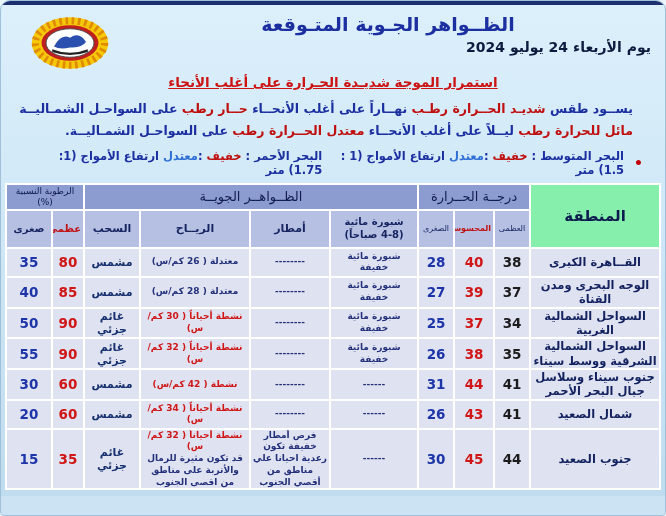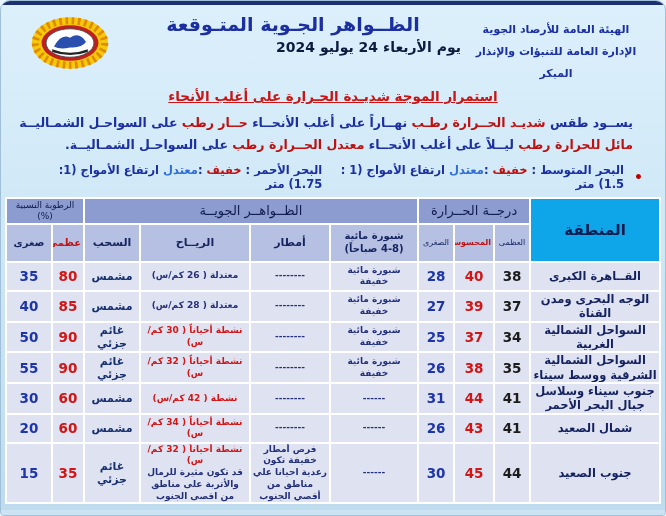"الهيئة العامة للأرصاد الجوية" div.authority { html: <div> <div>الهيئة العامة للأرصاد الجوية</div> <div>الإدارة العامة للتنبؤات والإنذار المبكر</div> </div> -> none }
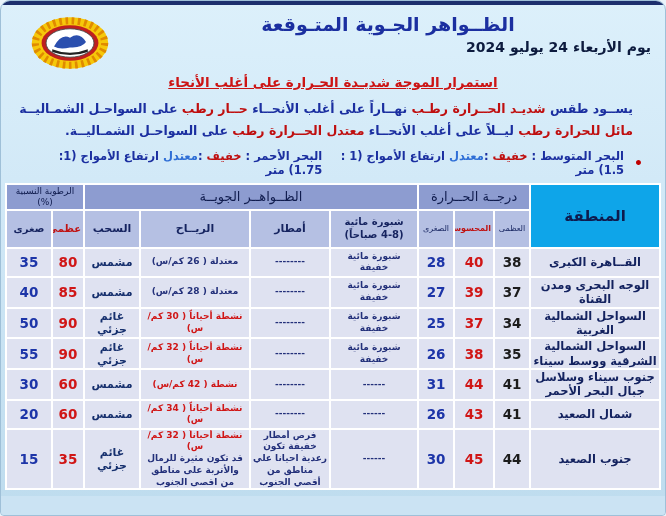"المنطقة" .h-region { background: #0ea5e9 -> #86efac }
